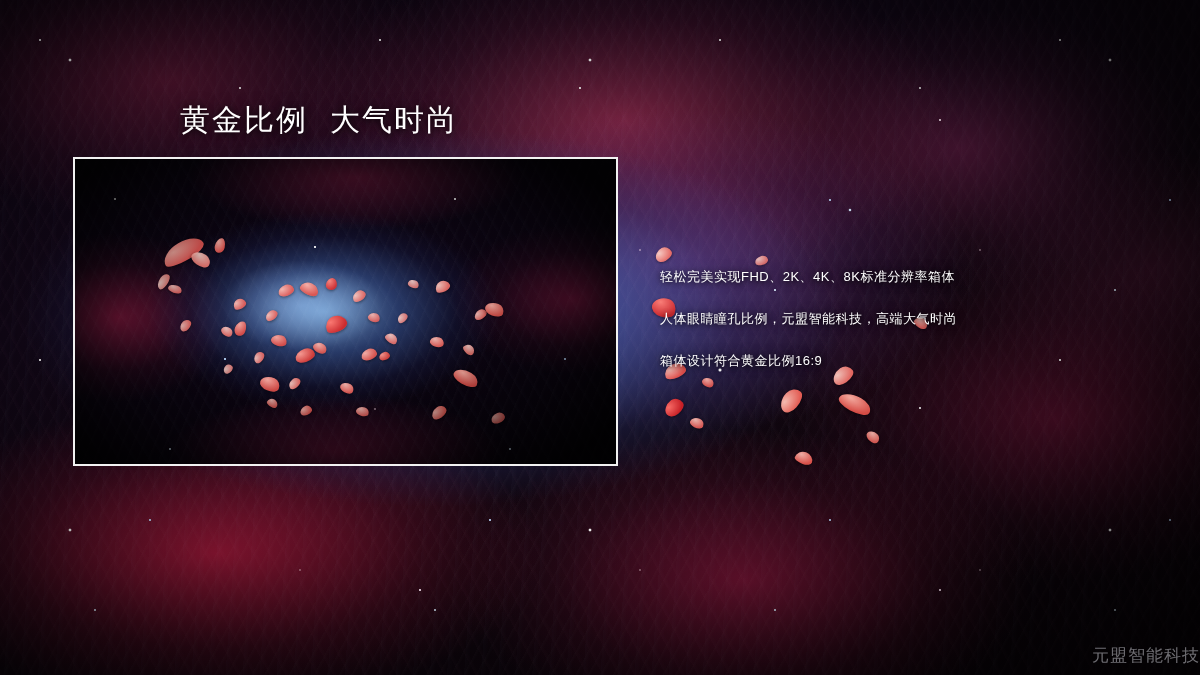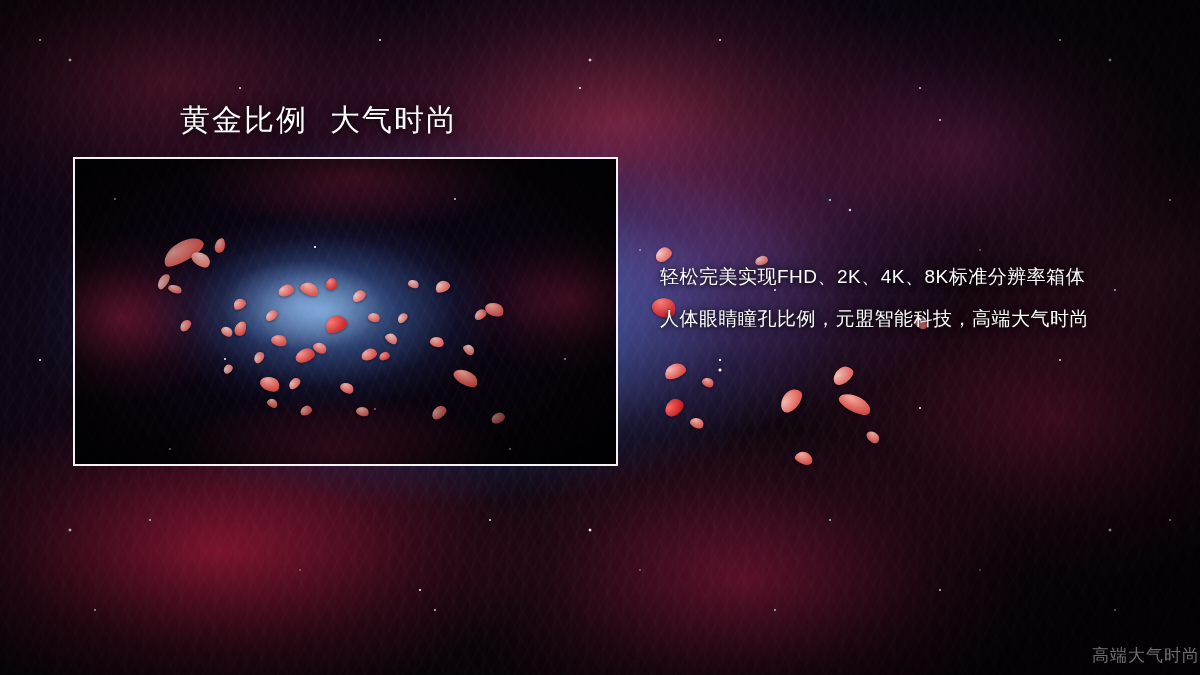"轻松完美实现FHD、2K、4K、8K标准分辨率箱体" .body-line { font-size: 19px -> 13px }
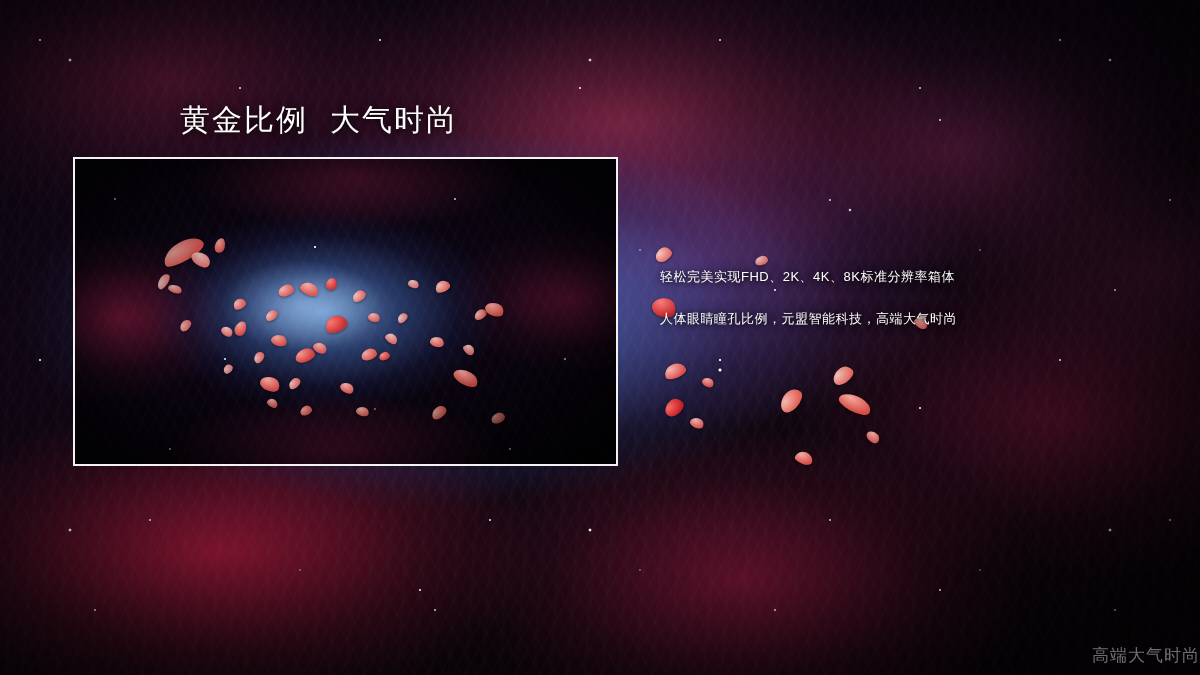"箱体设计符合黄金比例16:9" div.body-line { html: none -> <div>箱体设计符合黄金比例16:9</div> }
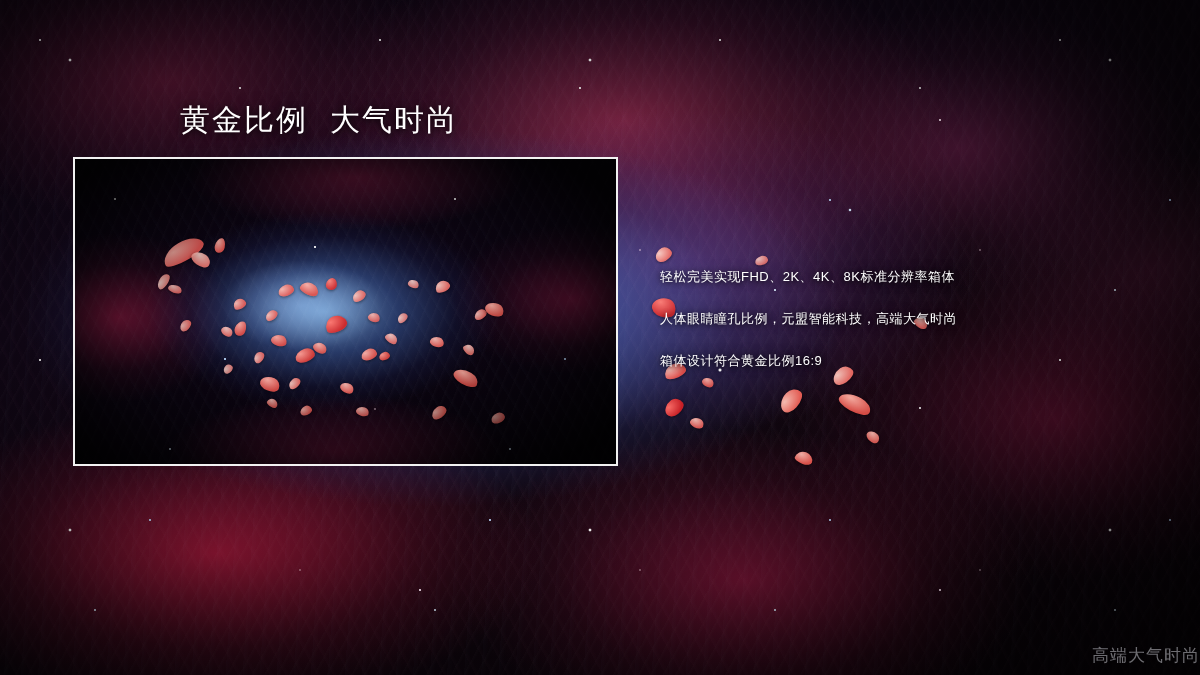"高端大气时尚" div.watermark { text: 高端大气时尚 -> 元盟智能科技 }
